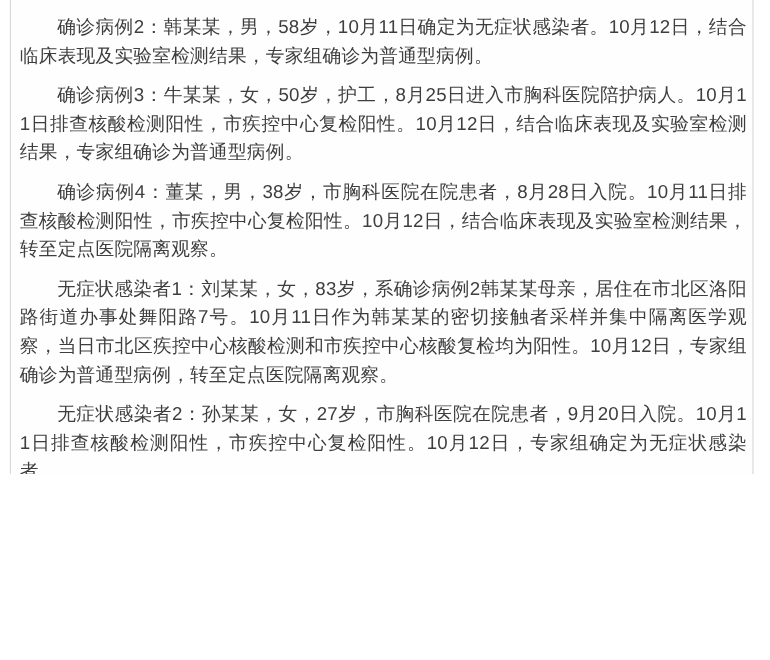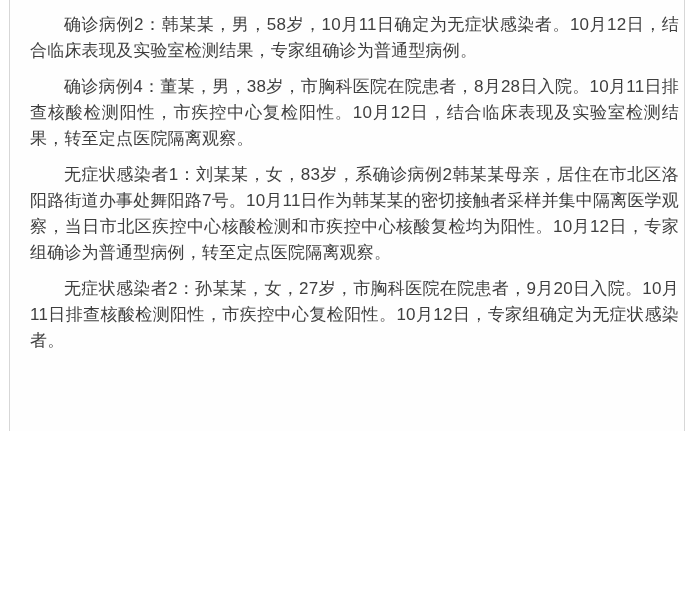"确诊病例2：韩某某，男，58岁，10月11日确定为无症状感染者。10月12日，结" .article-container { padding: 12px 5px 0 20px -> 12px 5px 0 8px }
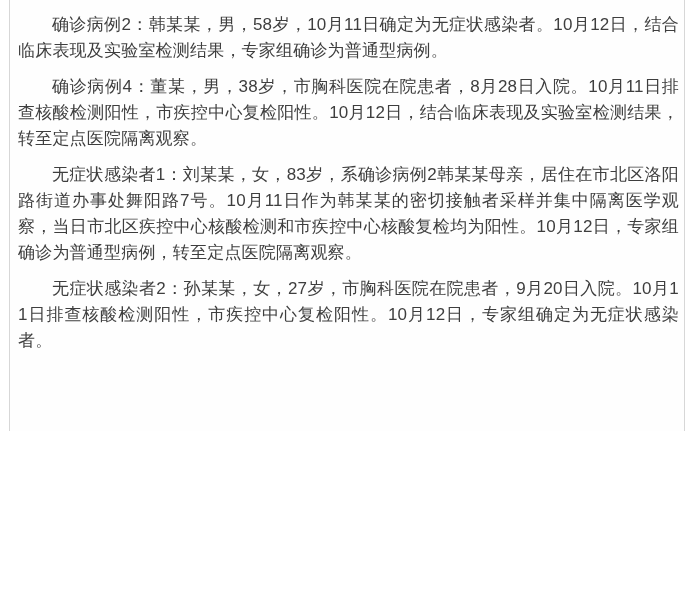"确诊病例3：牛某某，女，50岁，护工，8月25日进入市胸科医院陪护病人。10月1" p.case-paragraph { html: none -> <p>确诊病例3：牛某某，女，50岁，护工，8月25日进入市胸科医院陪护病人。10月11日排查核酸检测阳性，市疾控中心复检阳性。10月12日，结合临床表现及实验室检测结果，专家组确诊为普通型病例。</p> }
